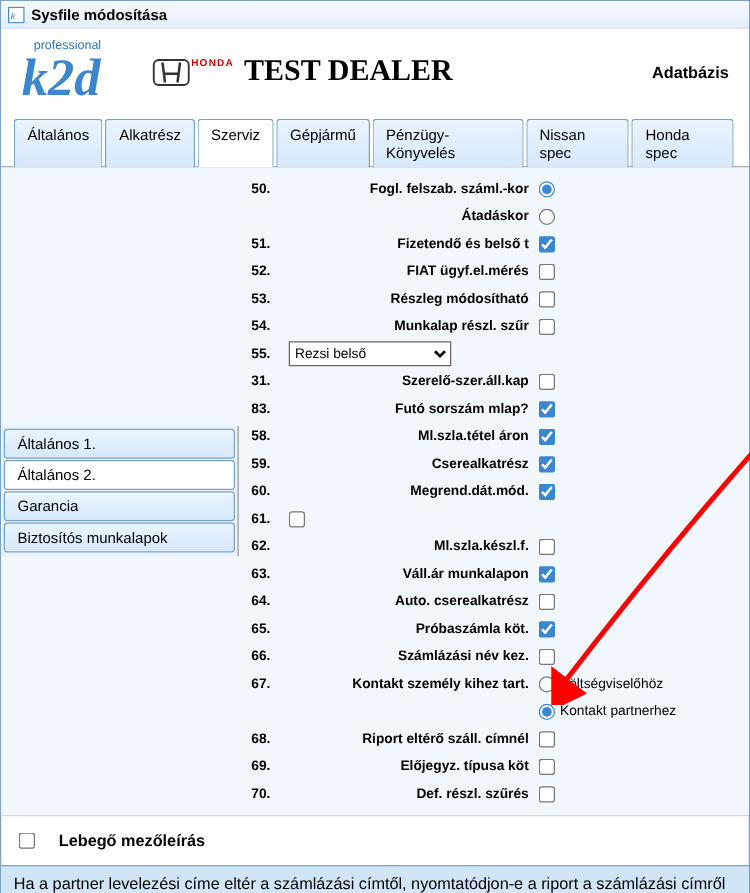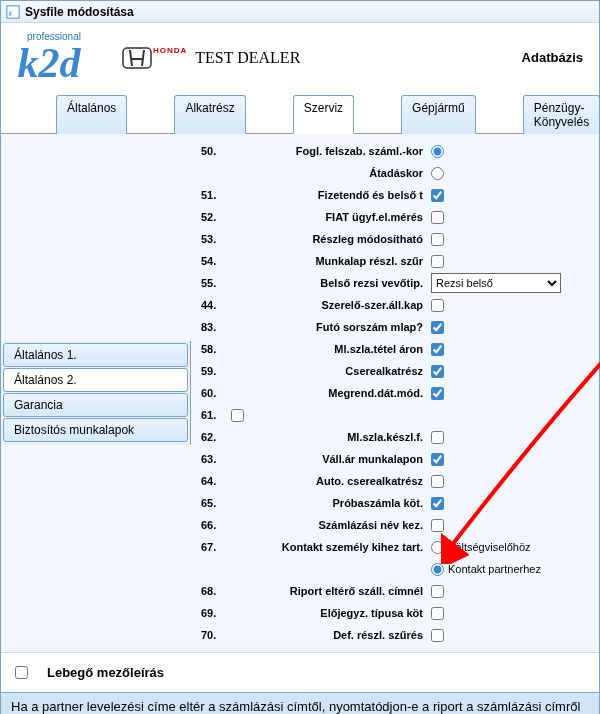"TEST DEALER" .dealer-text { font-size: 16px -> 24px; font-weight: normal -> bold }
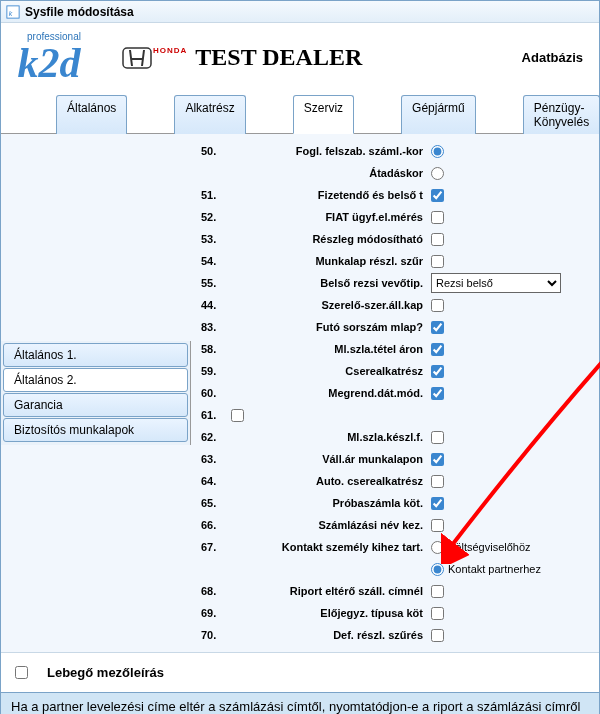"Általános" .main-tab { margin-left: 45px -> none }
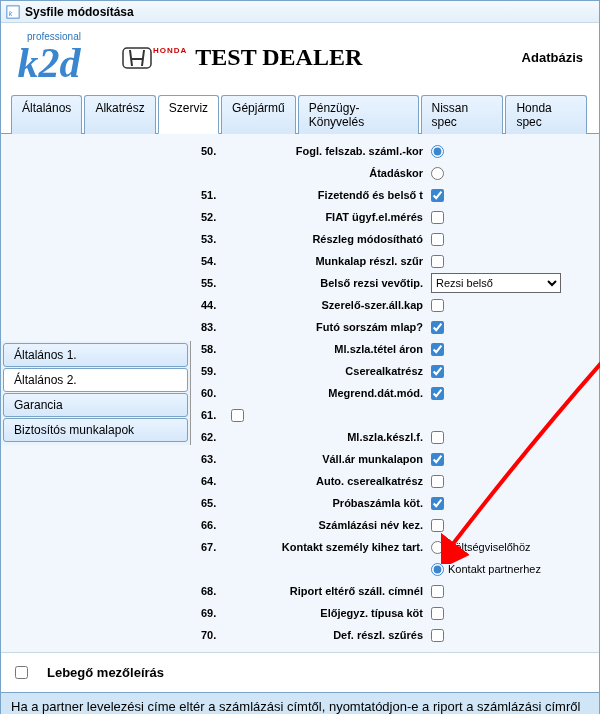"Belső rezsi vevőtip." span.lbl { html: <span>Belső rezsi vevőtip.</span> -> none }
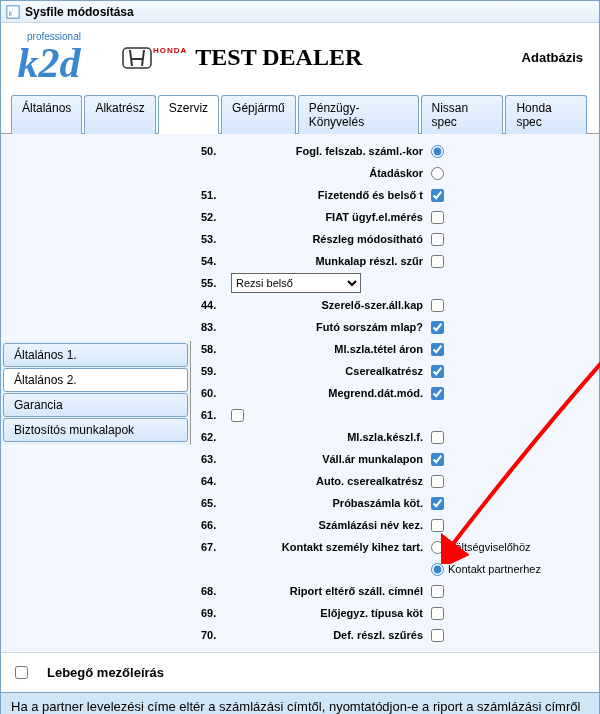"44." span.num { text: 44 -> 31 }
